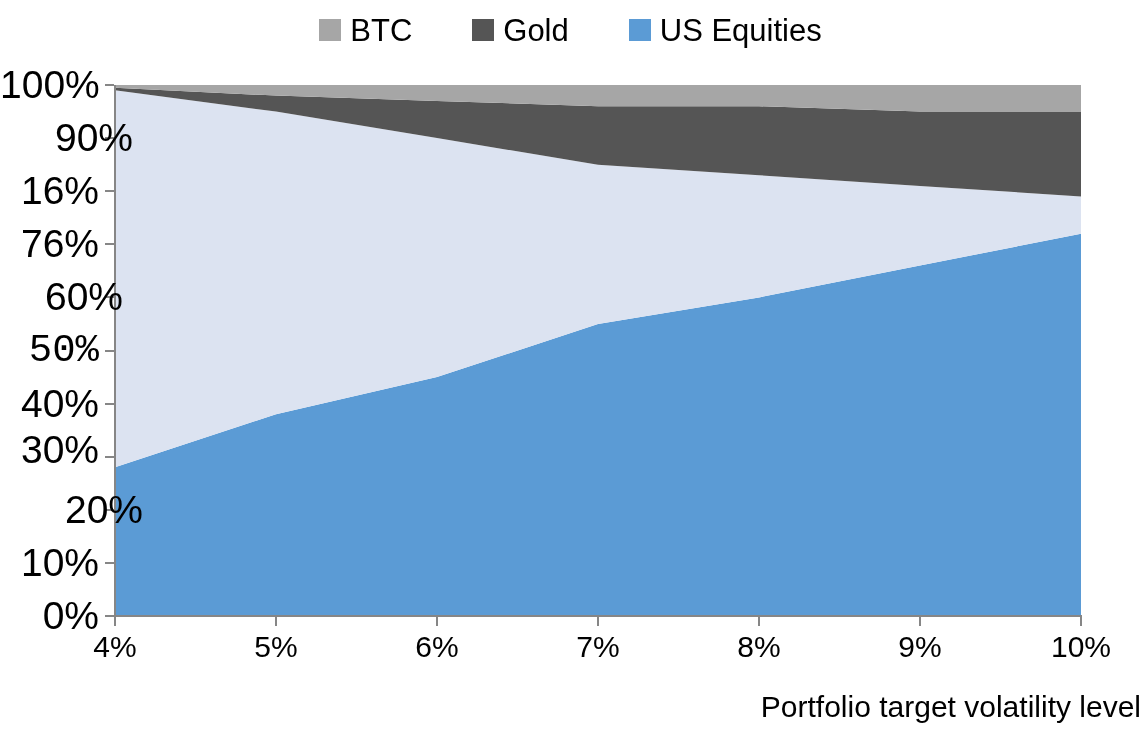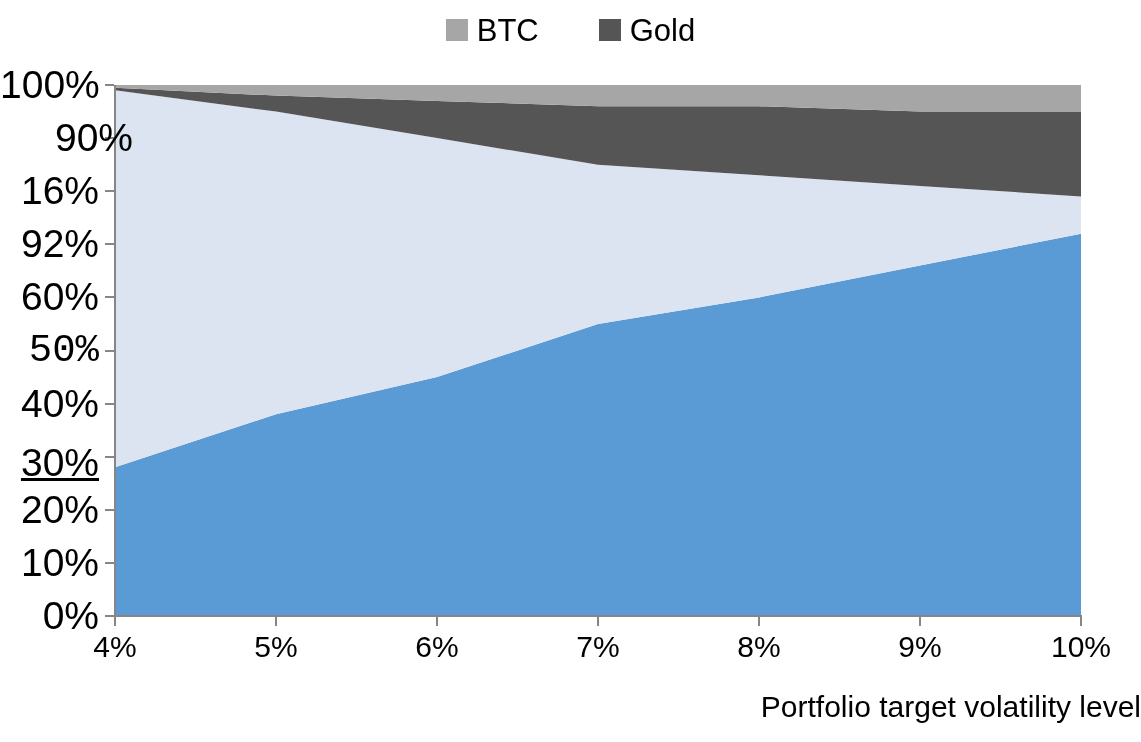"US Equities" div.legend-item { html: none -> <div> <span></span> <span>US Equities</span> </div> }
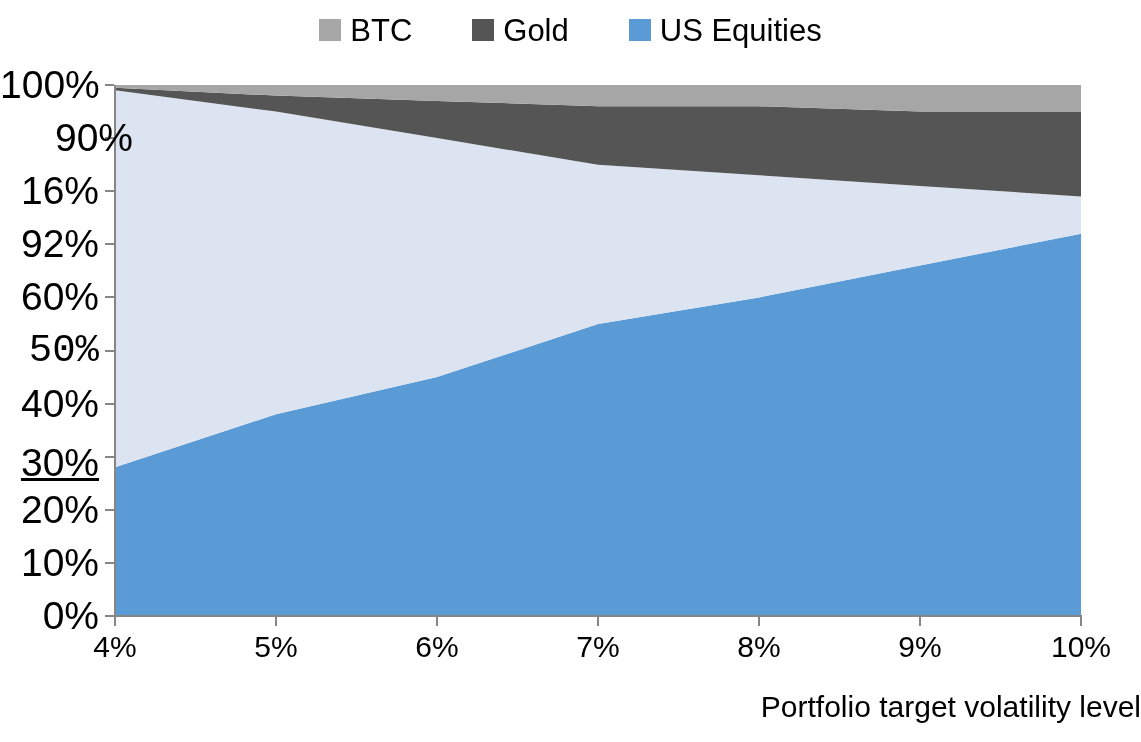"92%" div.ylabel-wrap { text: 92% -> 76% }
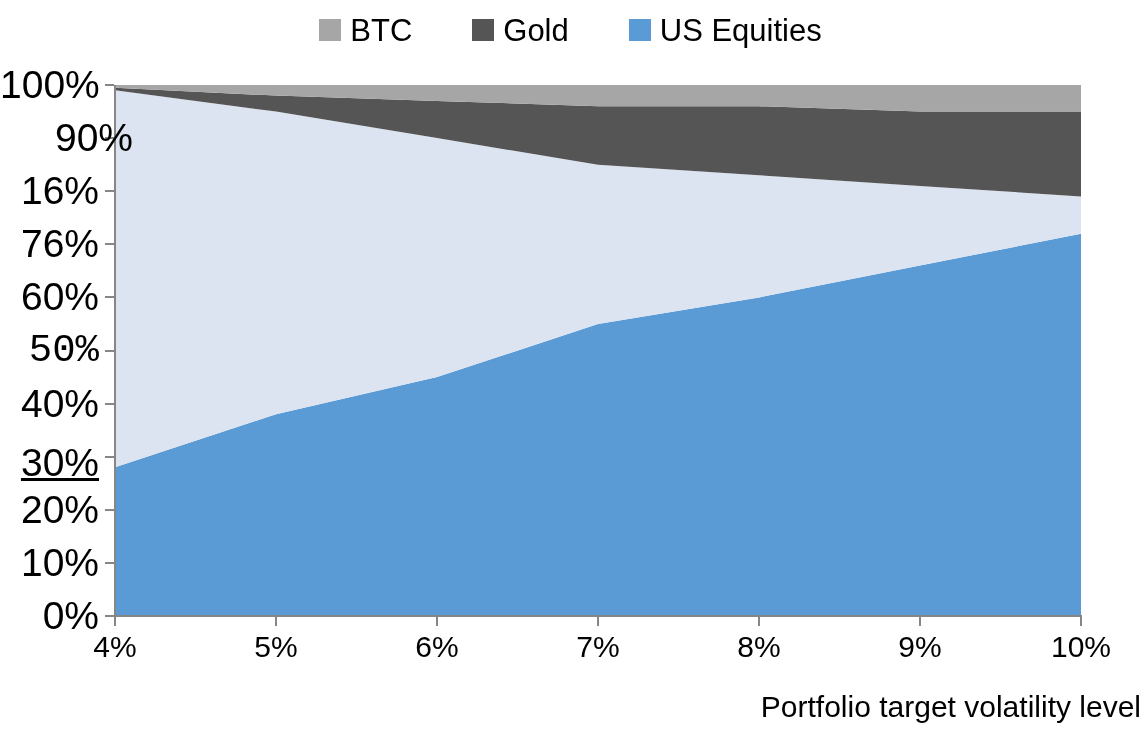"60%" div.ylabel-wrap { padding-left: none -> 24px }
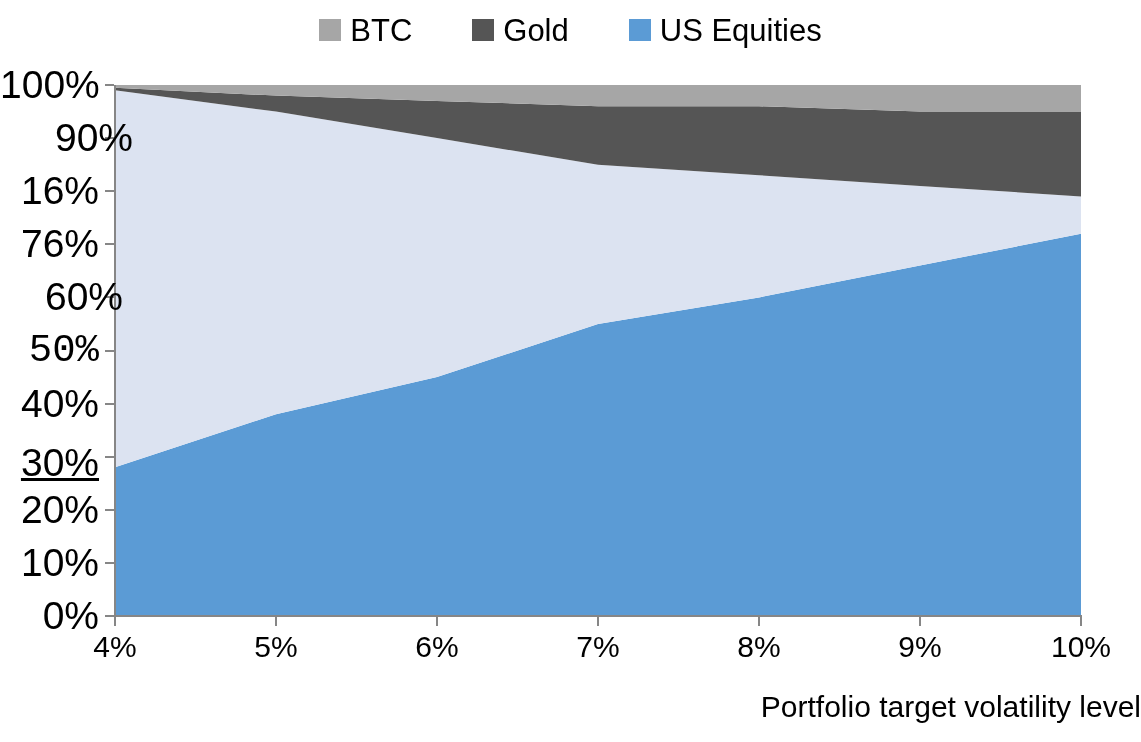"30%" div.ylabel-wrap { text-decoration: underline -> none; top: 448px -> 435px }
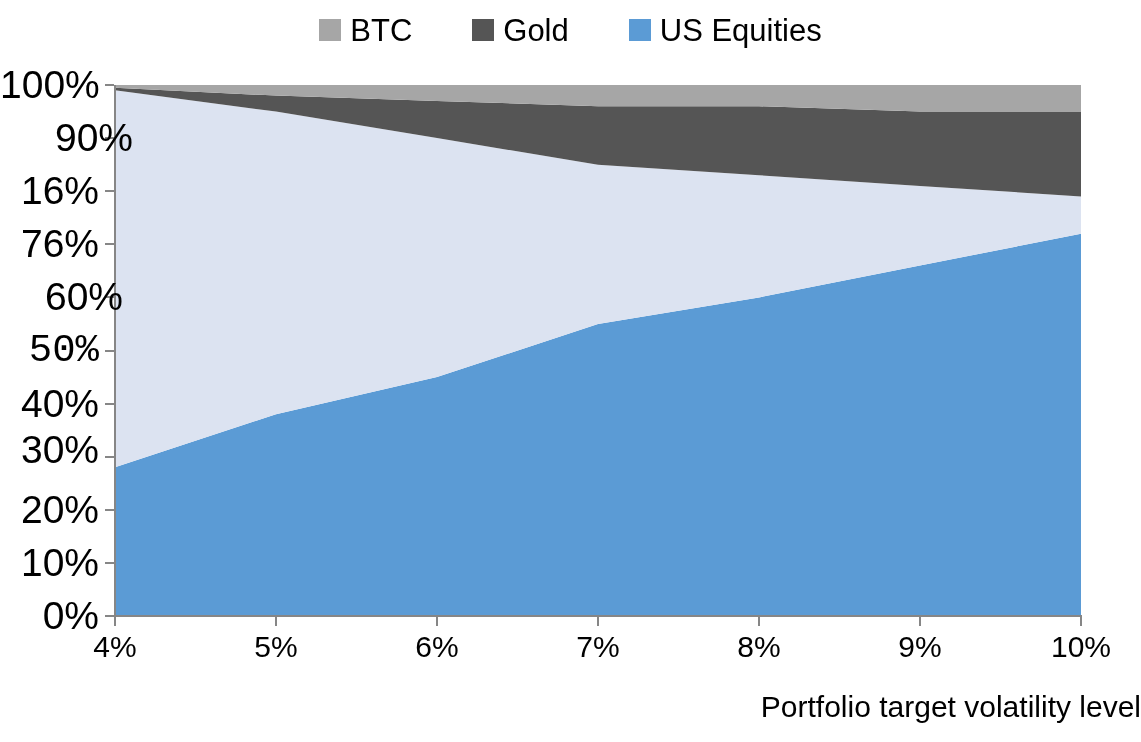"20%" div.ylabel-wrap { padding-left: none -> 44px }
